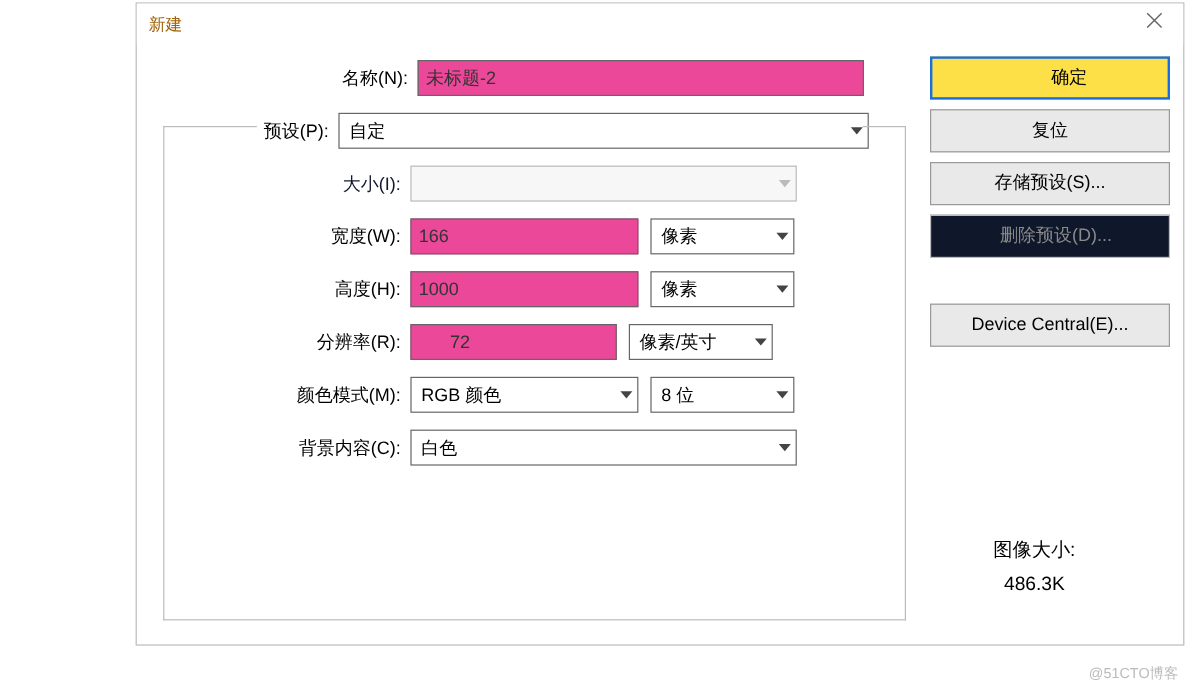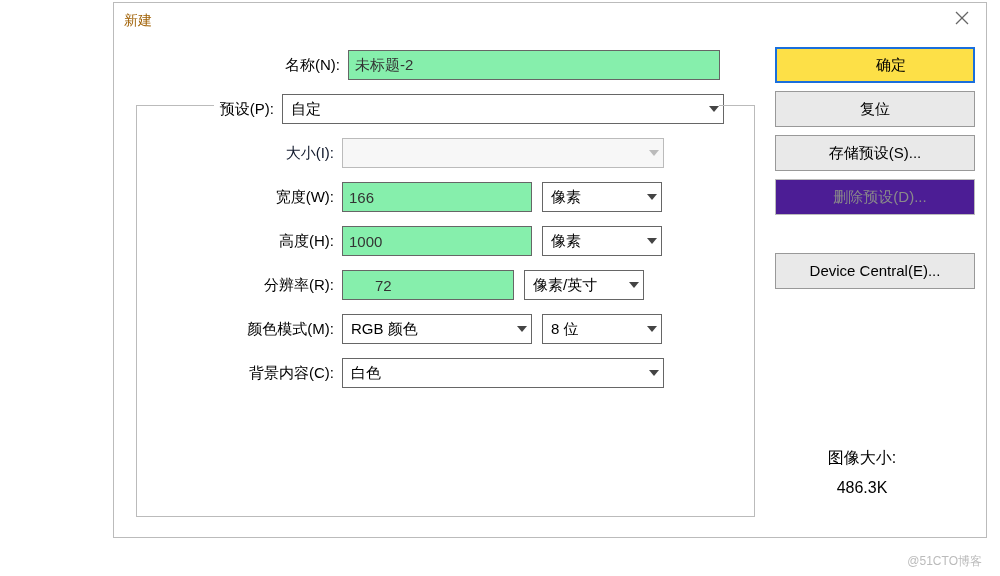"未标题-2" input.text { background: #86efac -> #ec4899 }
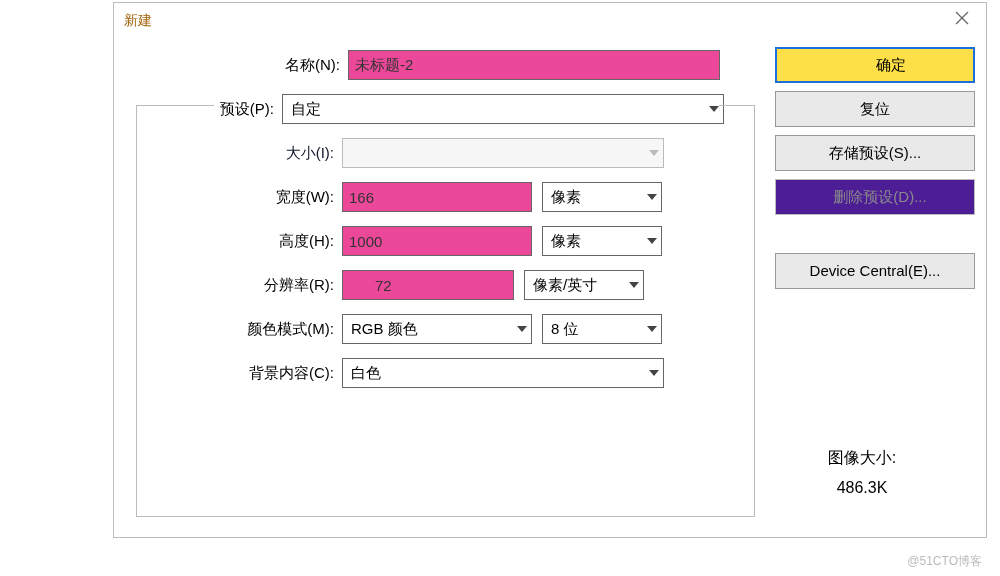"删除预设(D)..." .btn.disabled { background: #4c1d95 -> #0f172a }
